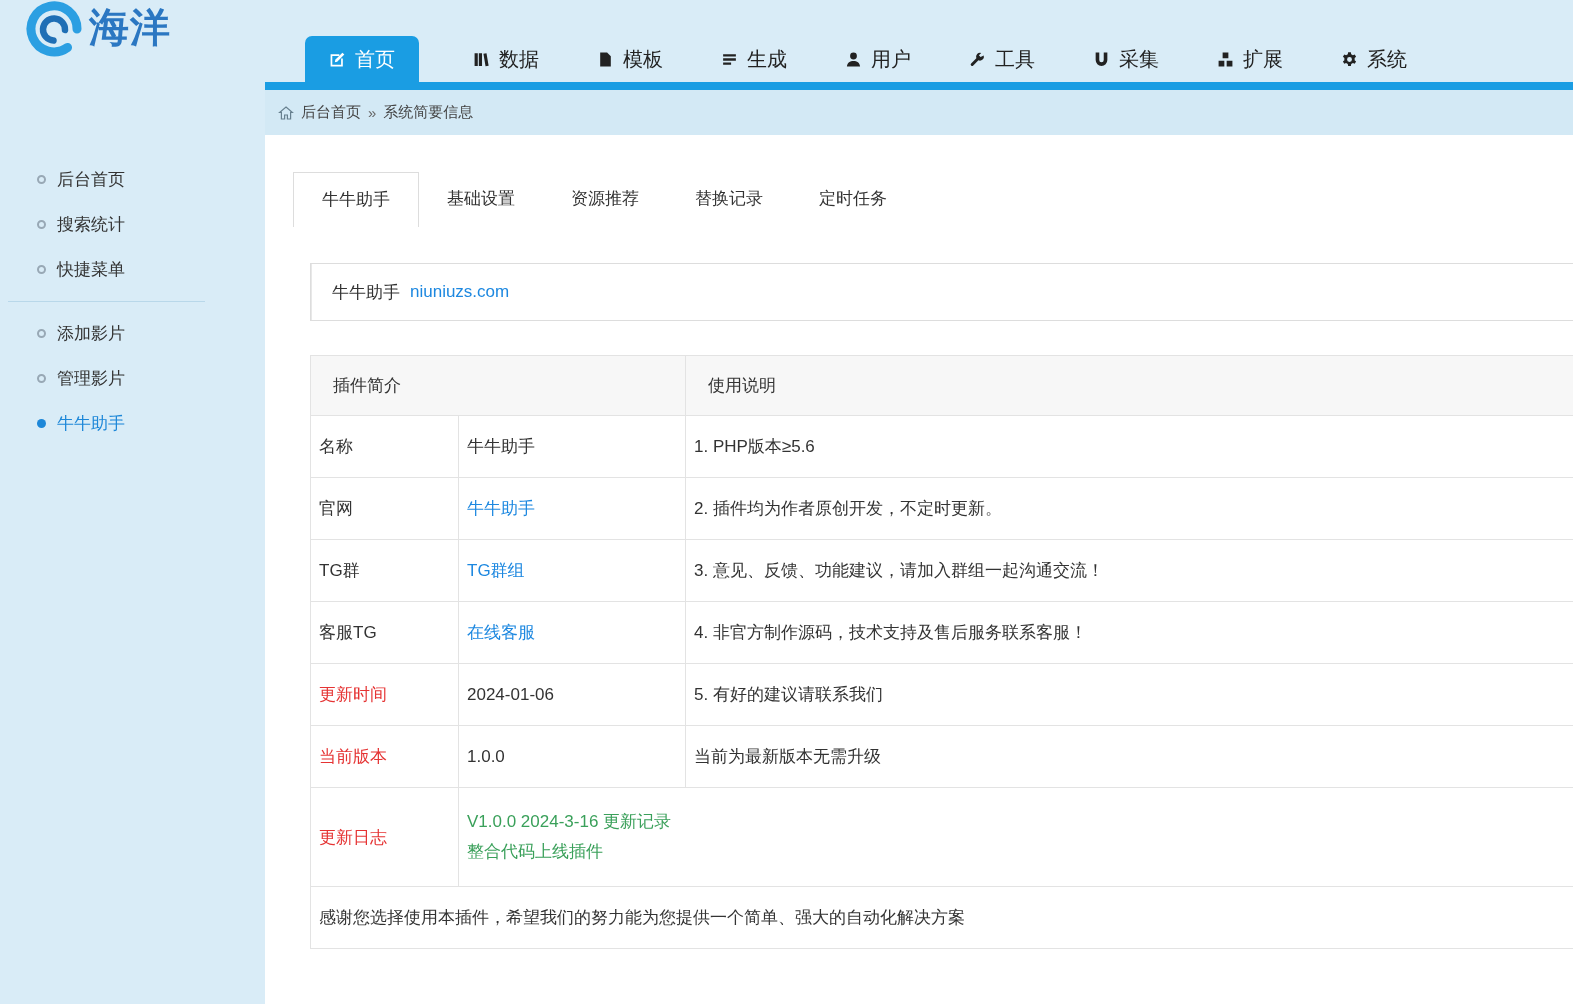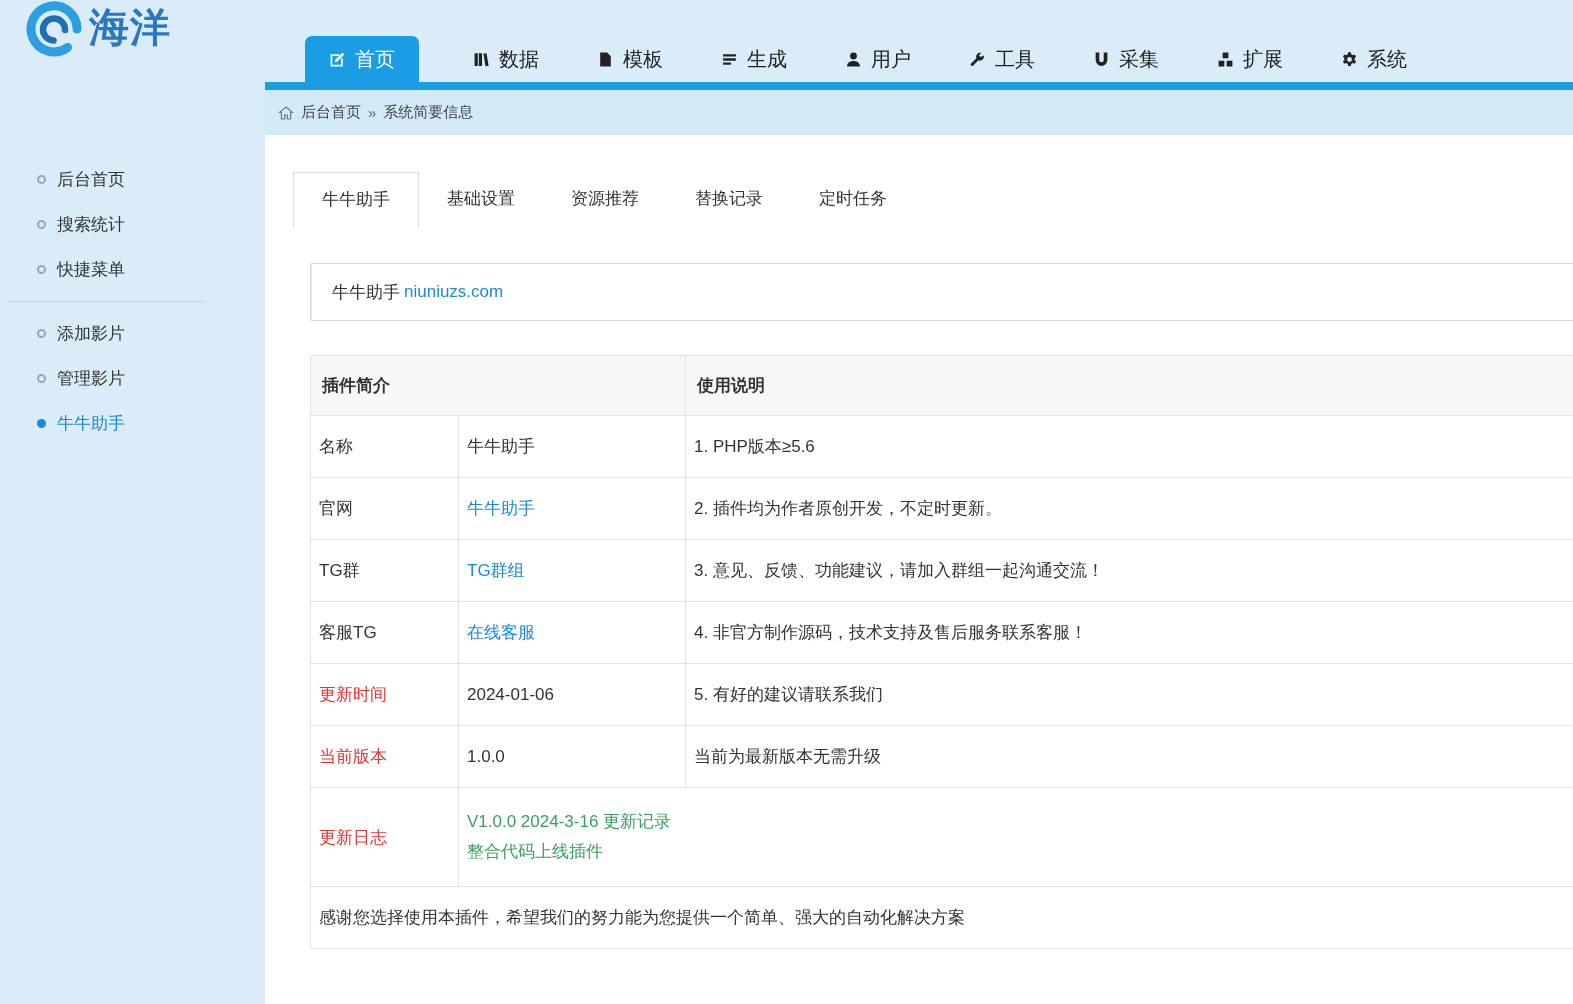"niuniuzs.com" a.blue { margin: 0 4px -> 0 10px }
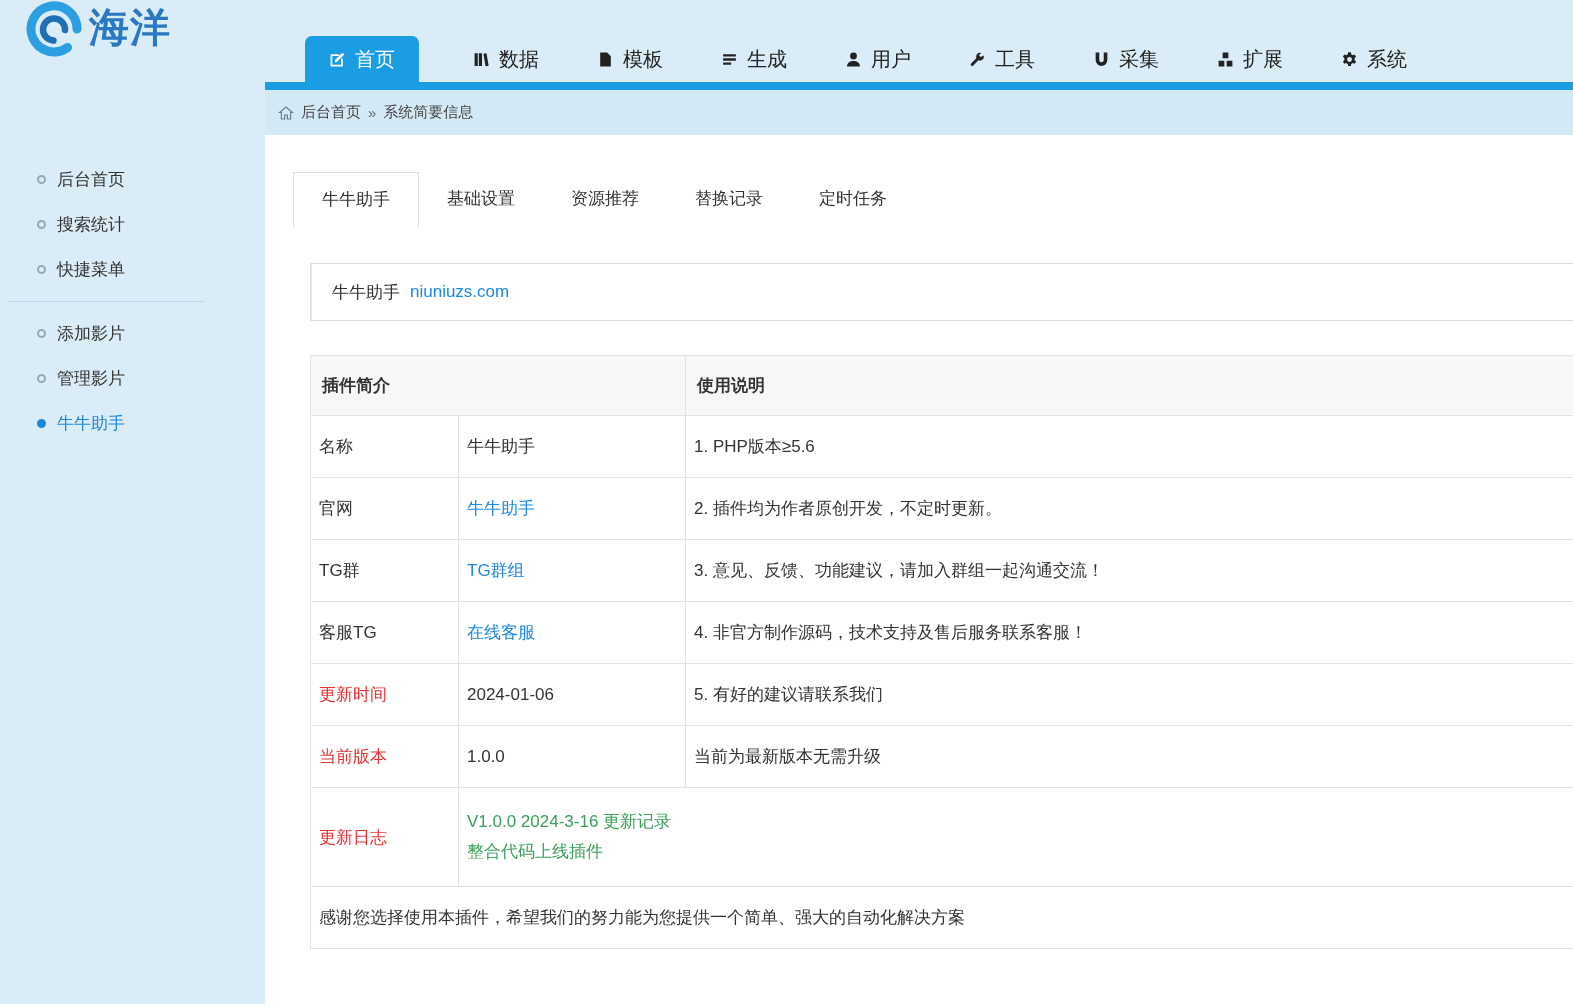"插件简介" .info-table th { font-weight: bold -> normal; padding: 18px 11px -> 18px 22px }
